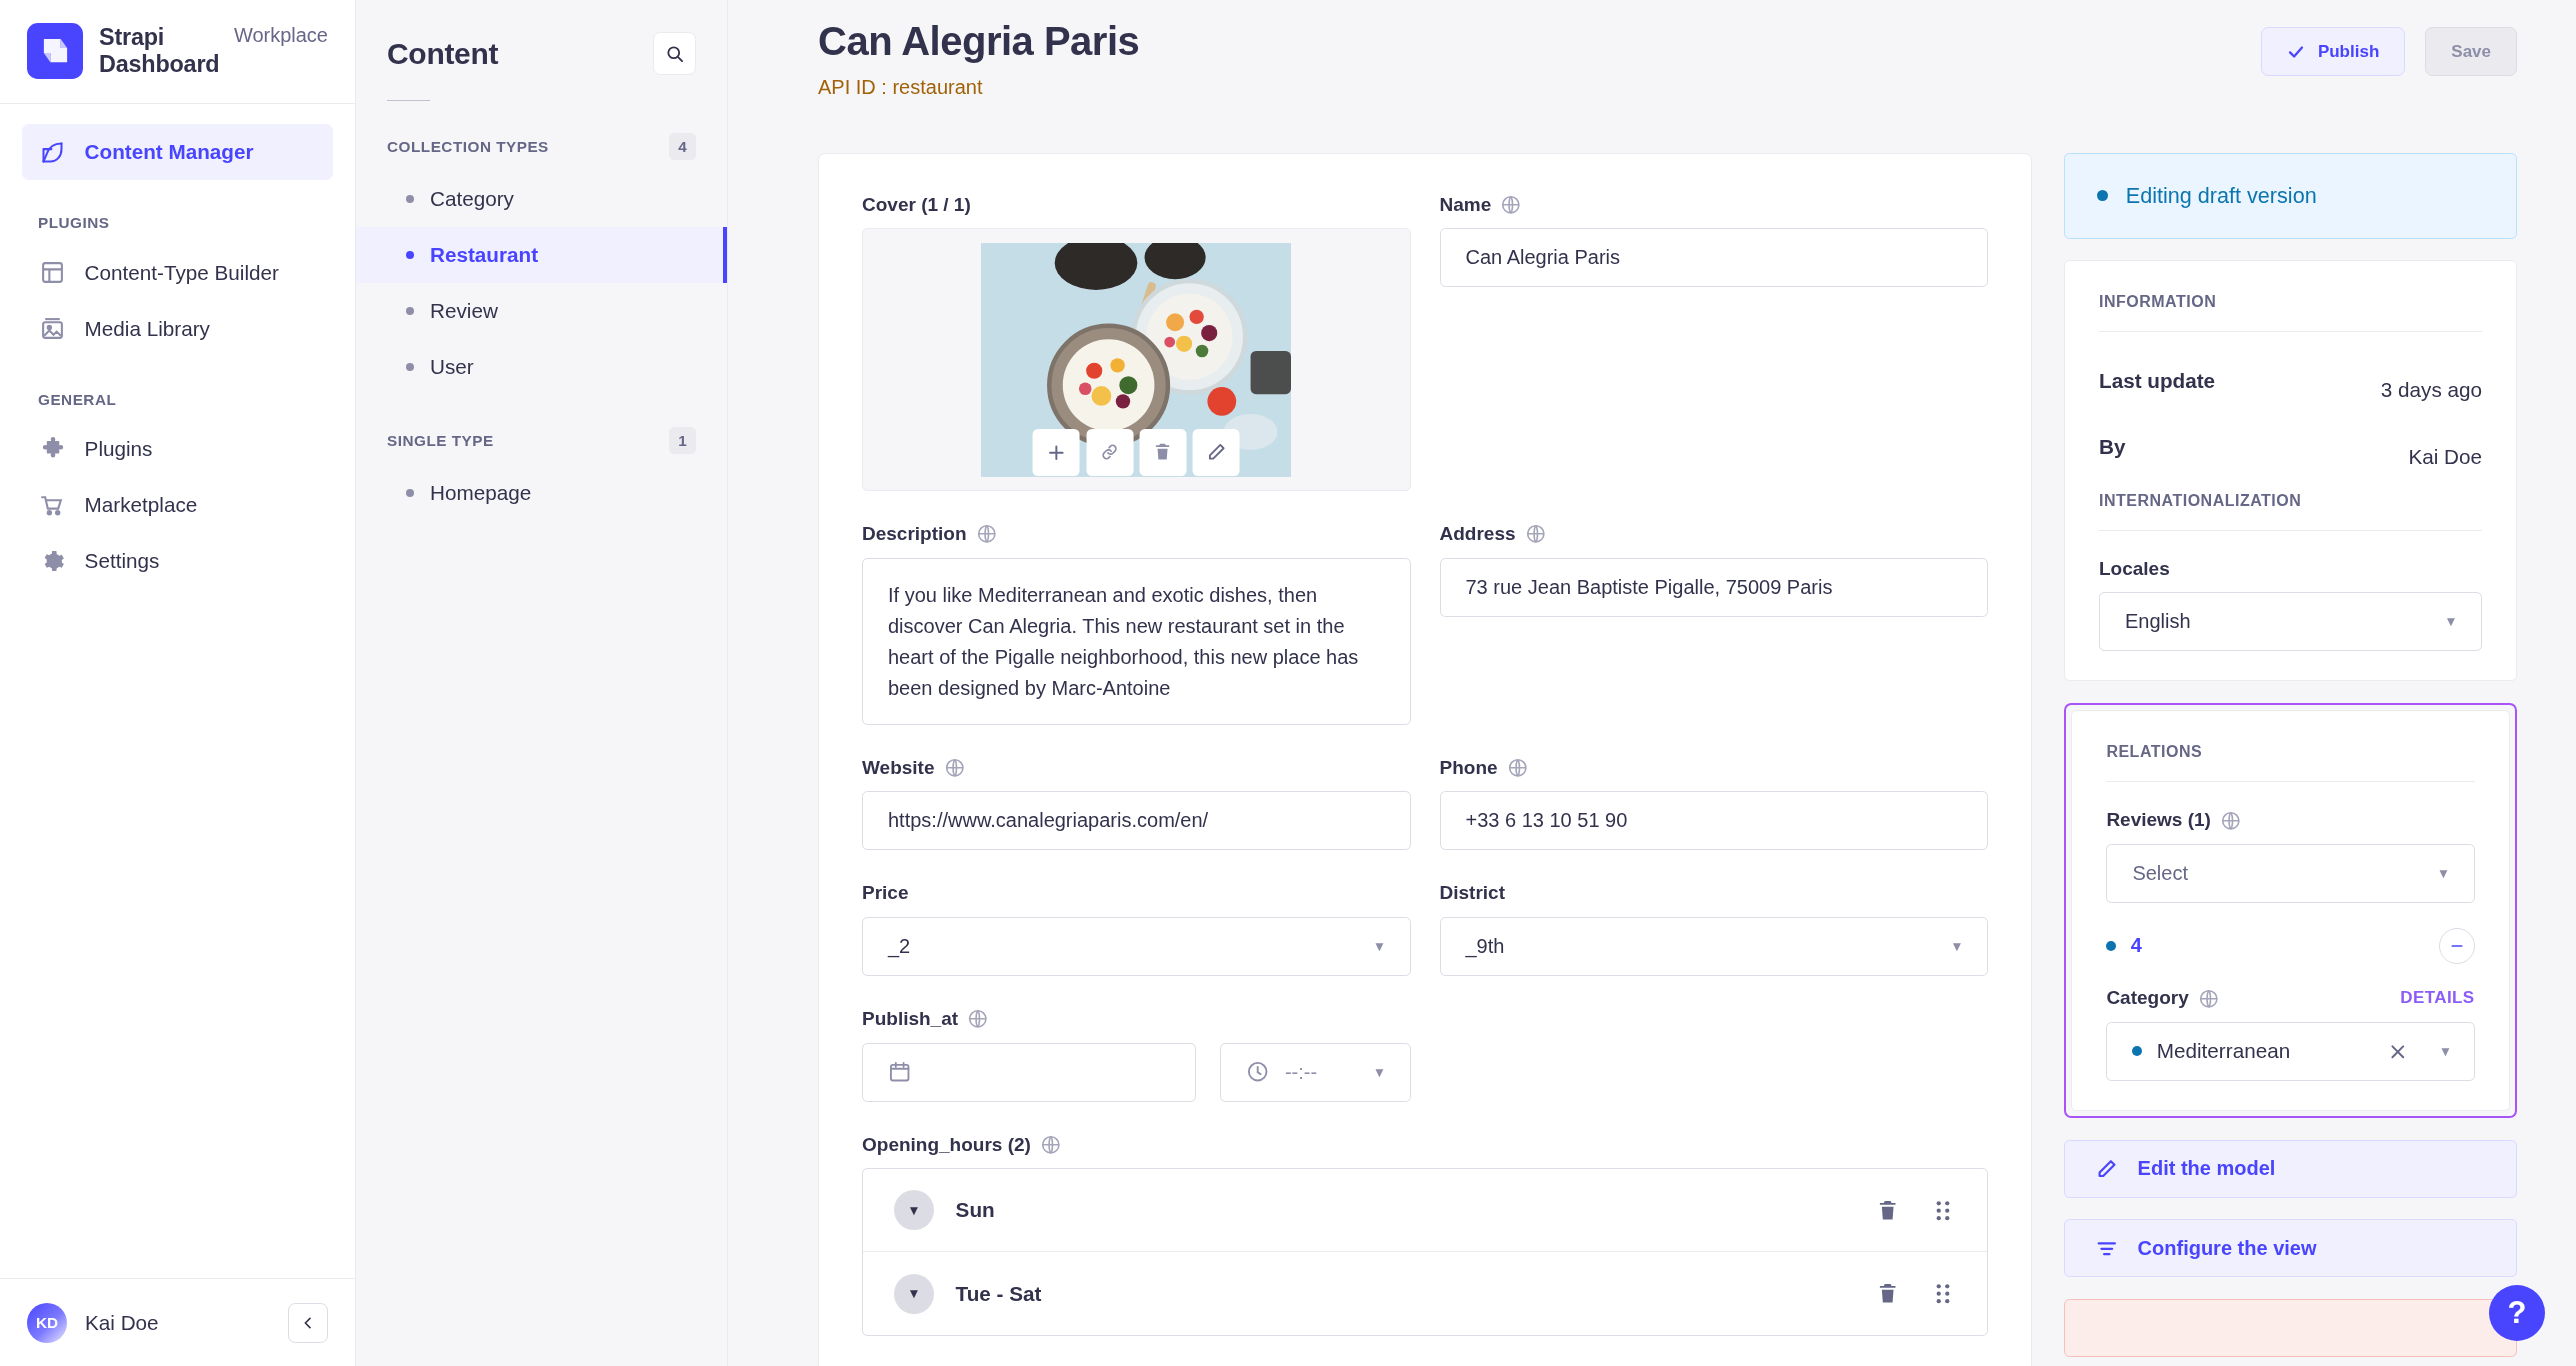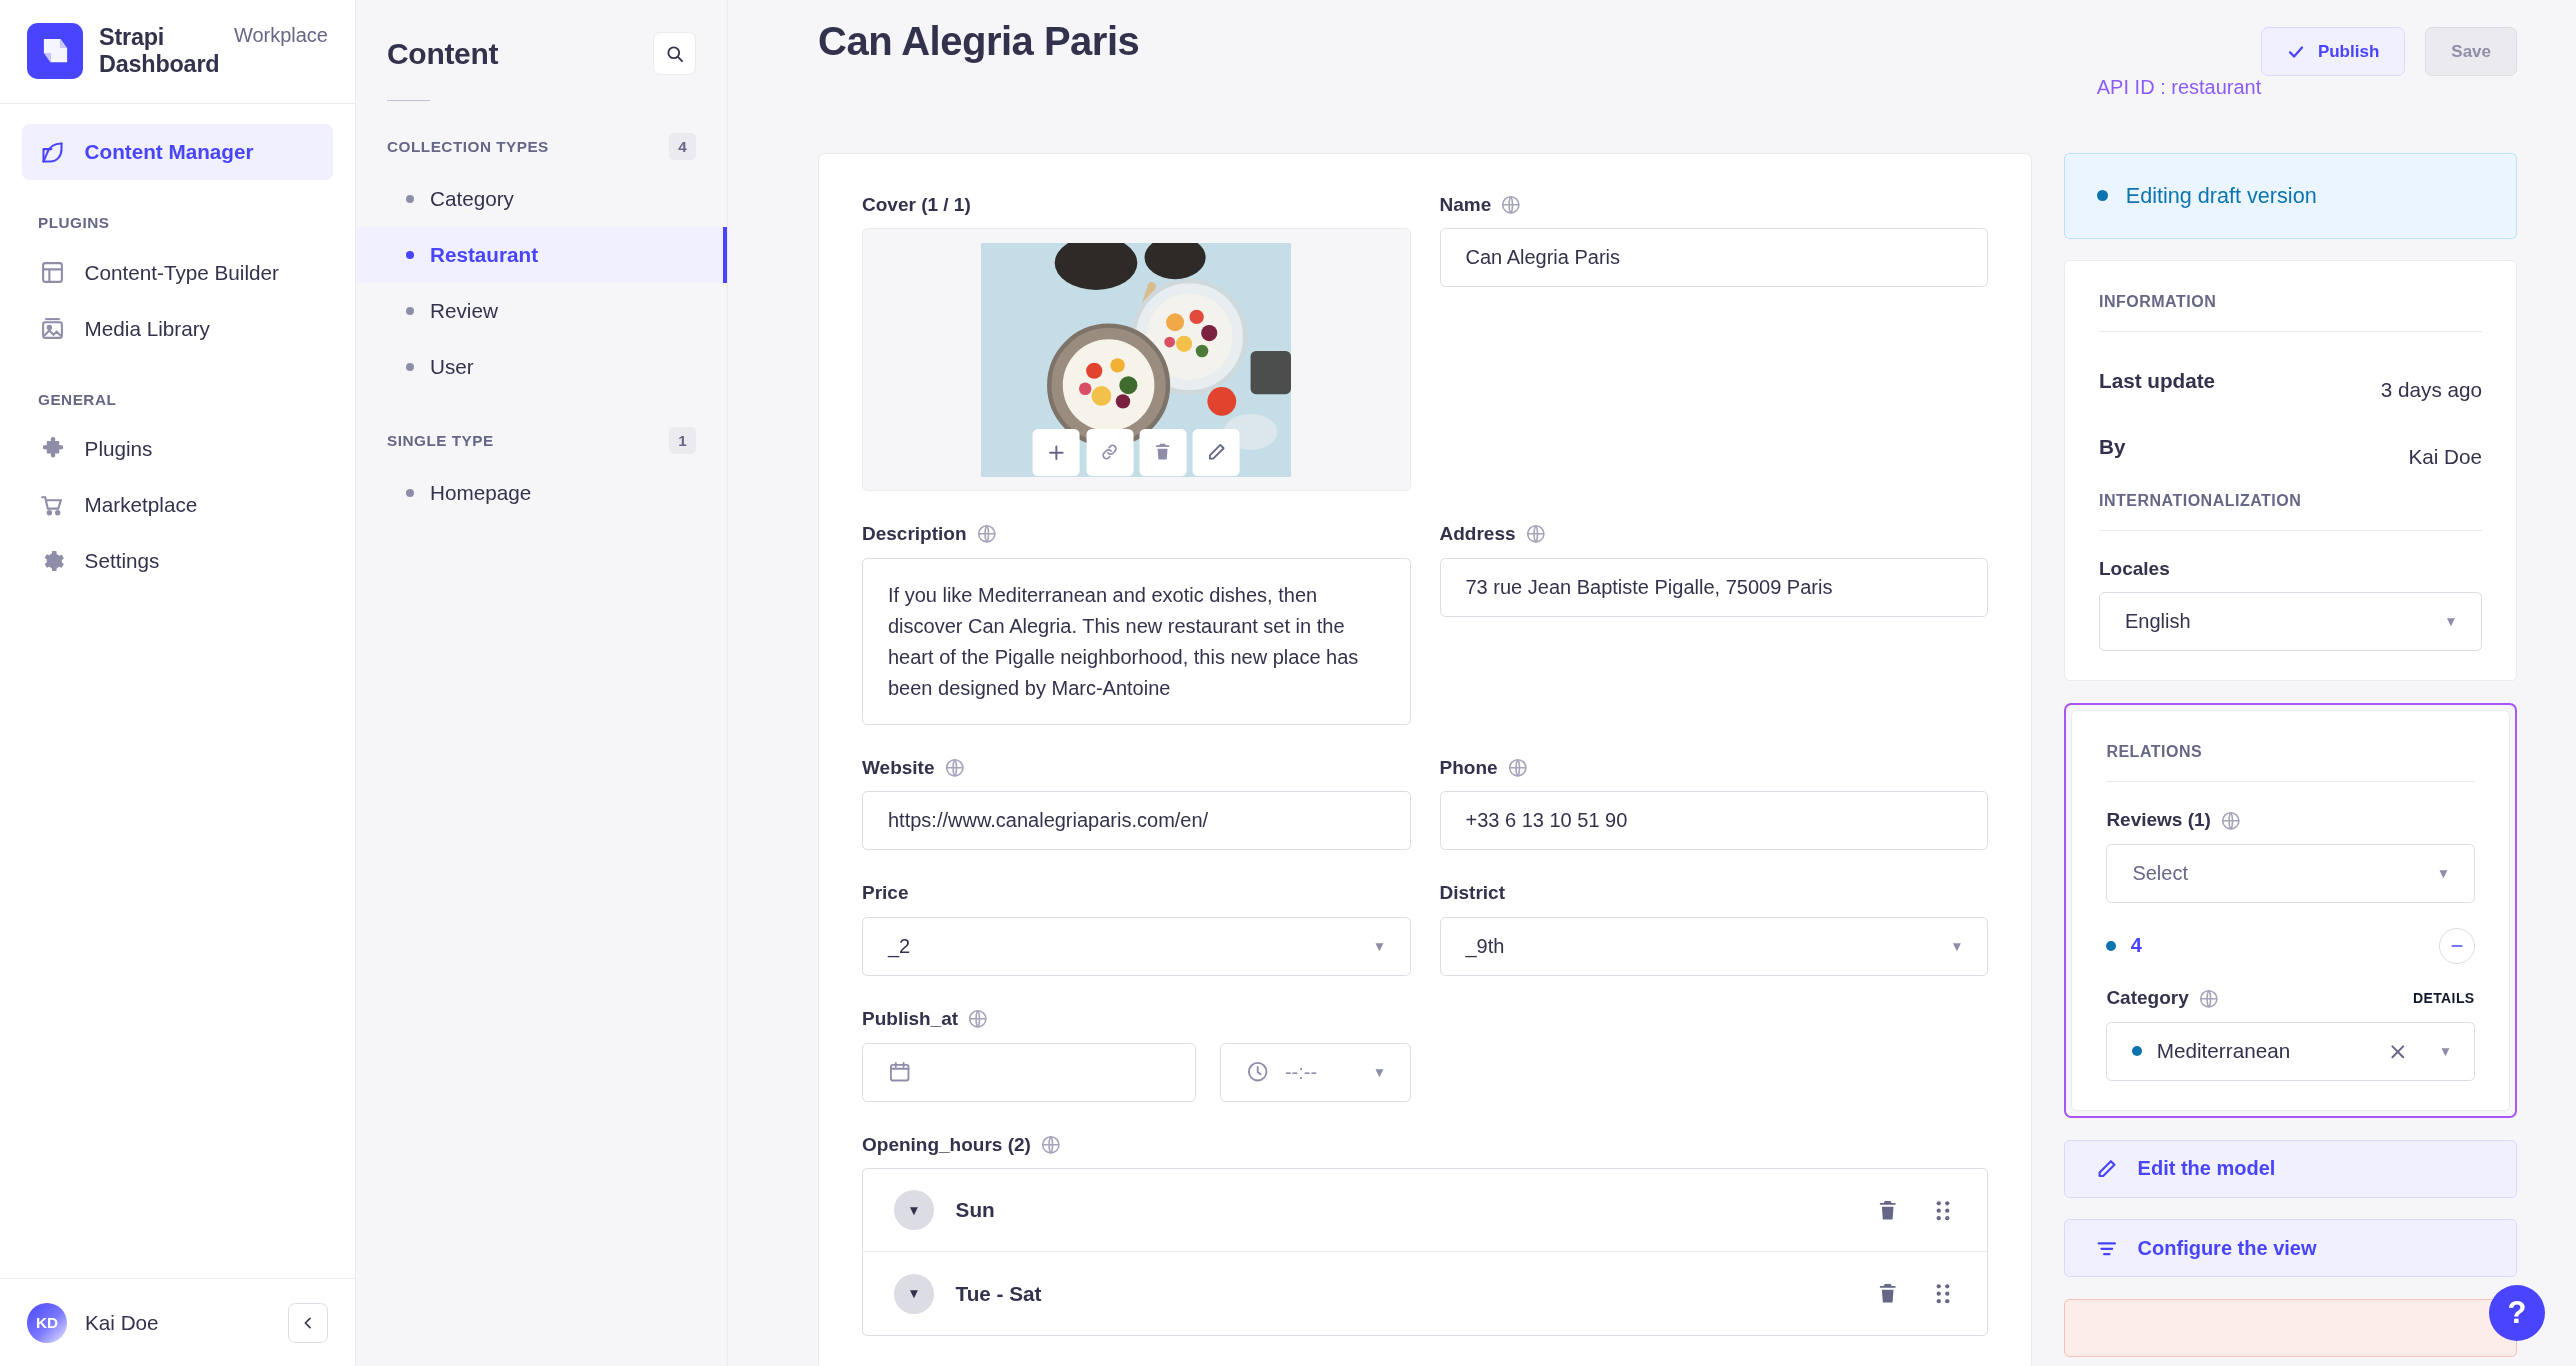"API ID : restaurant" .page-sub { color: #8b5cf6 -> #a16207; text-align: right -> none }
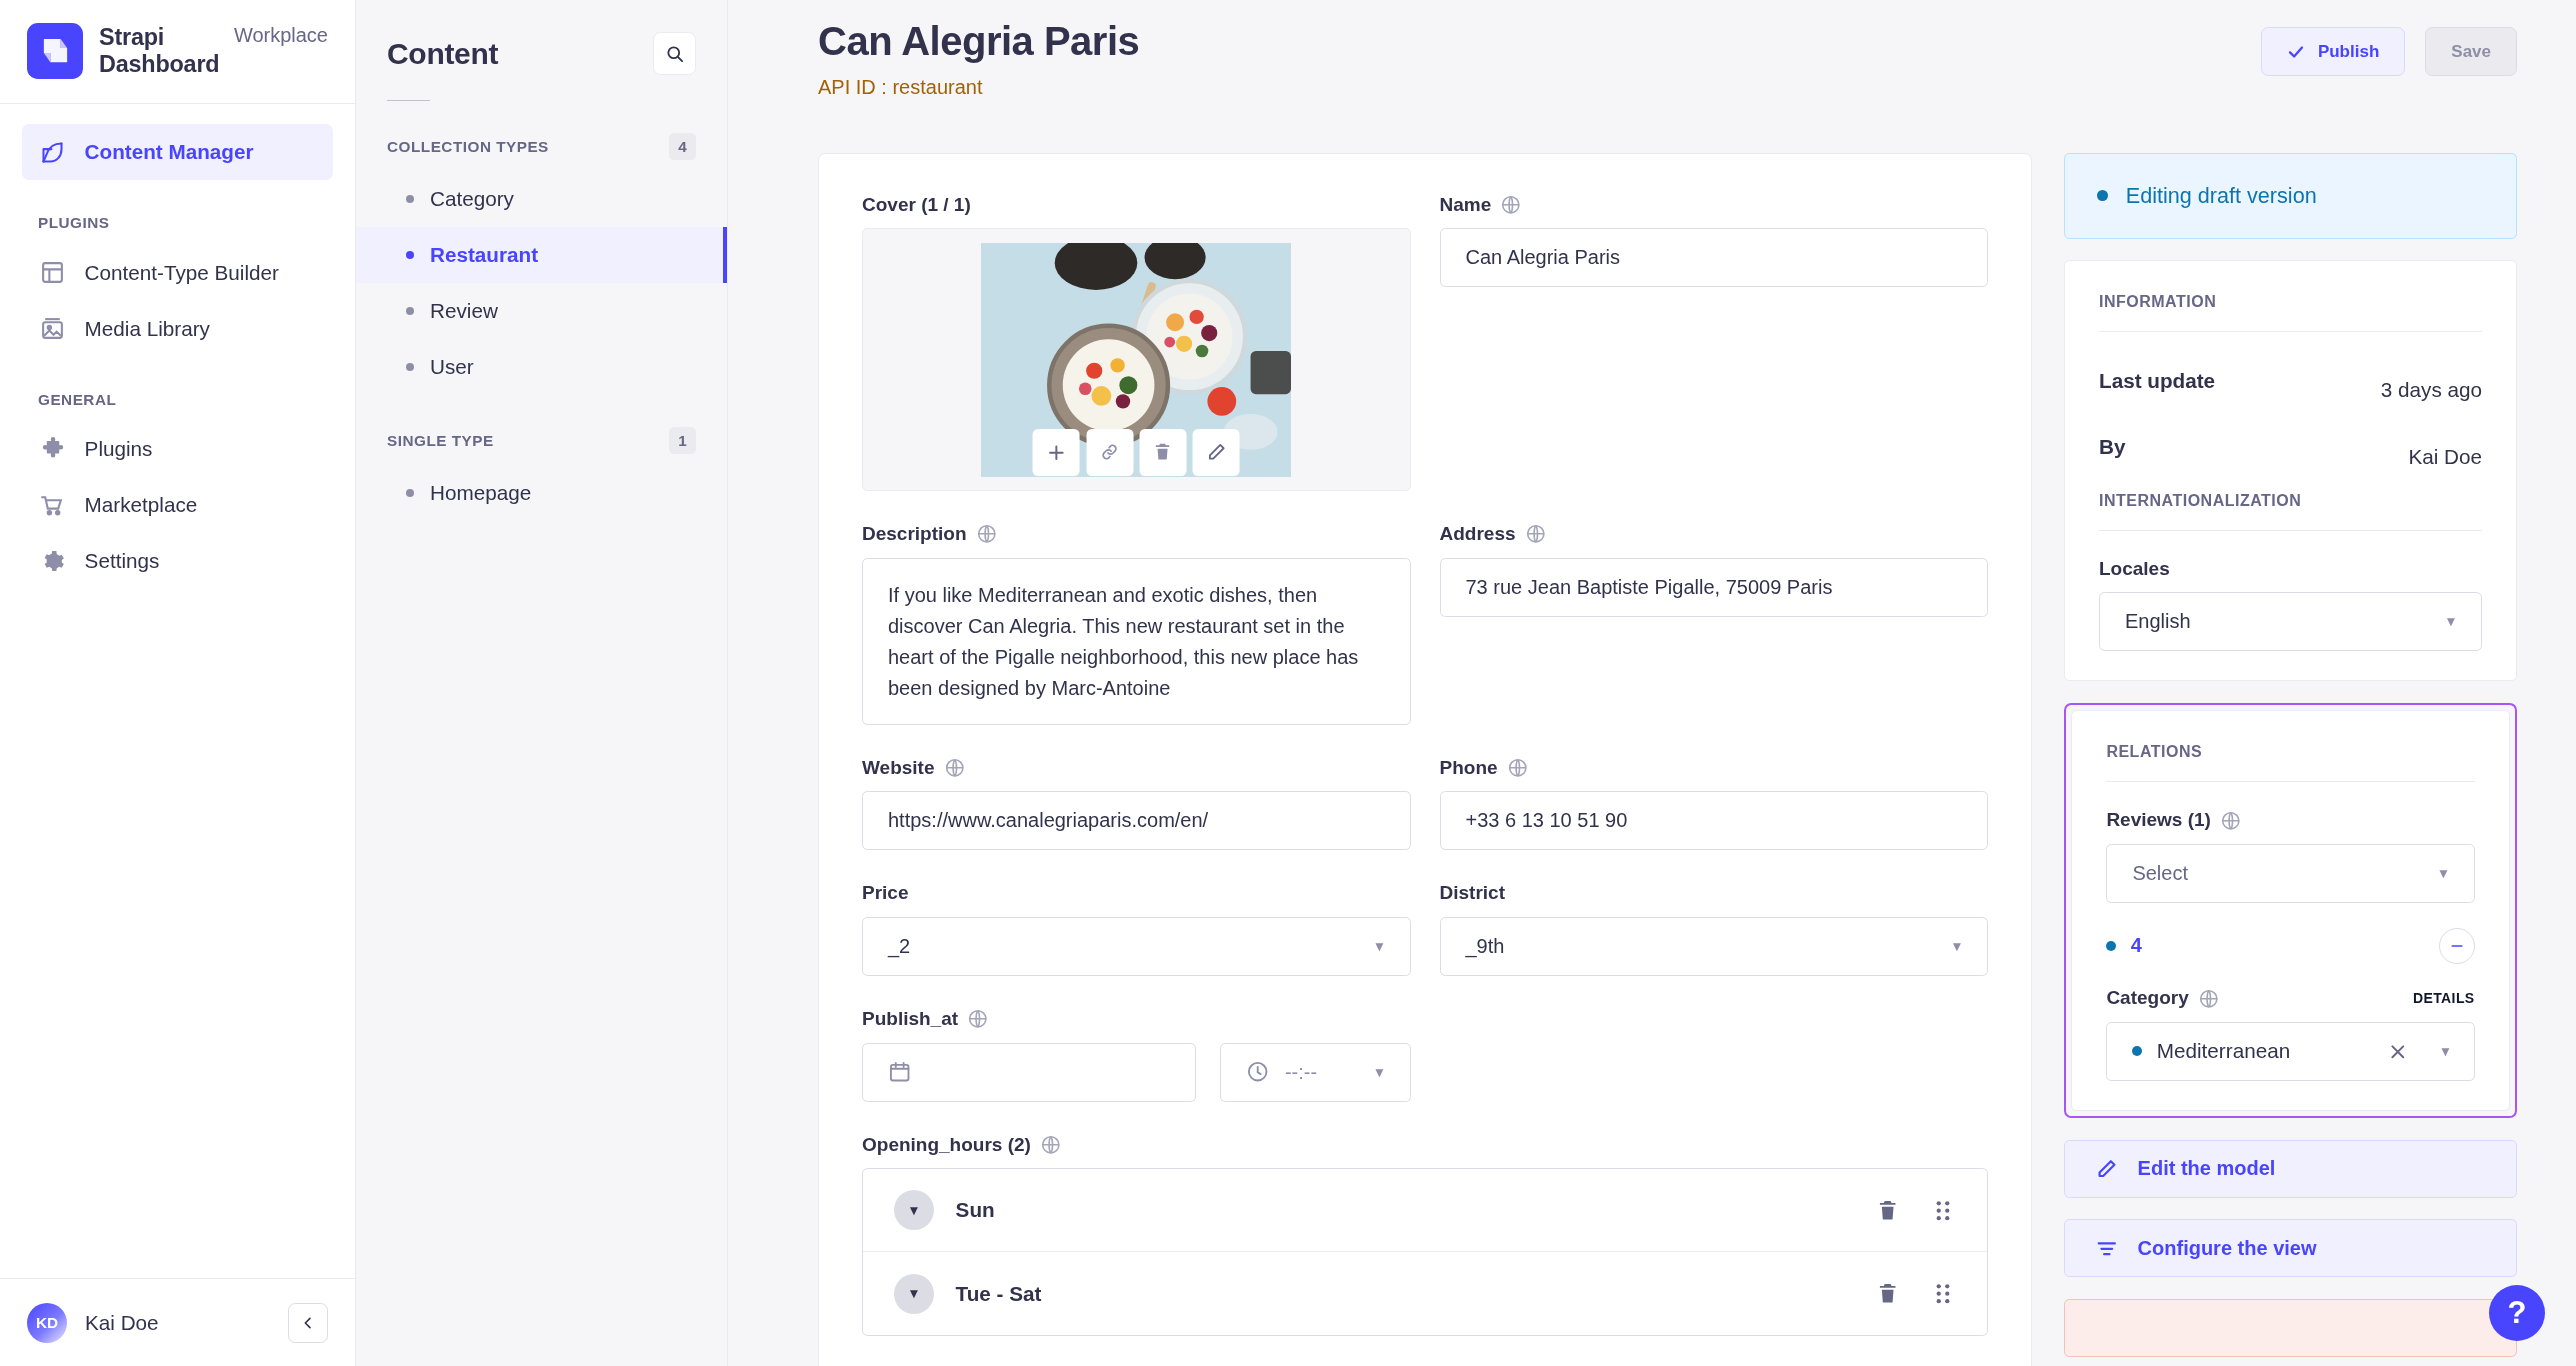"DETAILS" .details-link { color: #0f172a -> #8b5cf6; font-size: 14px -> 17px }
